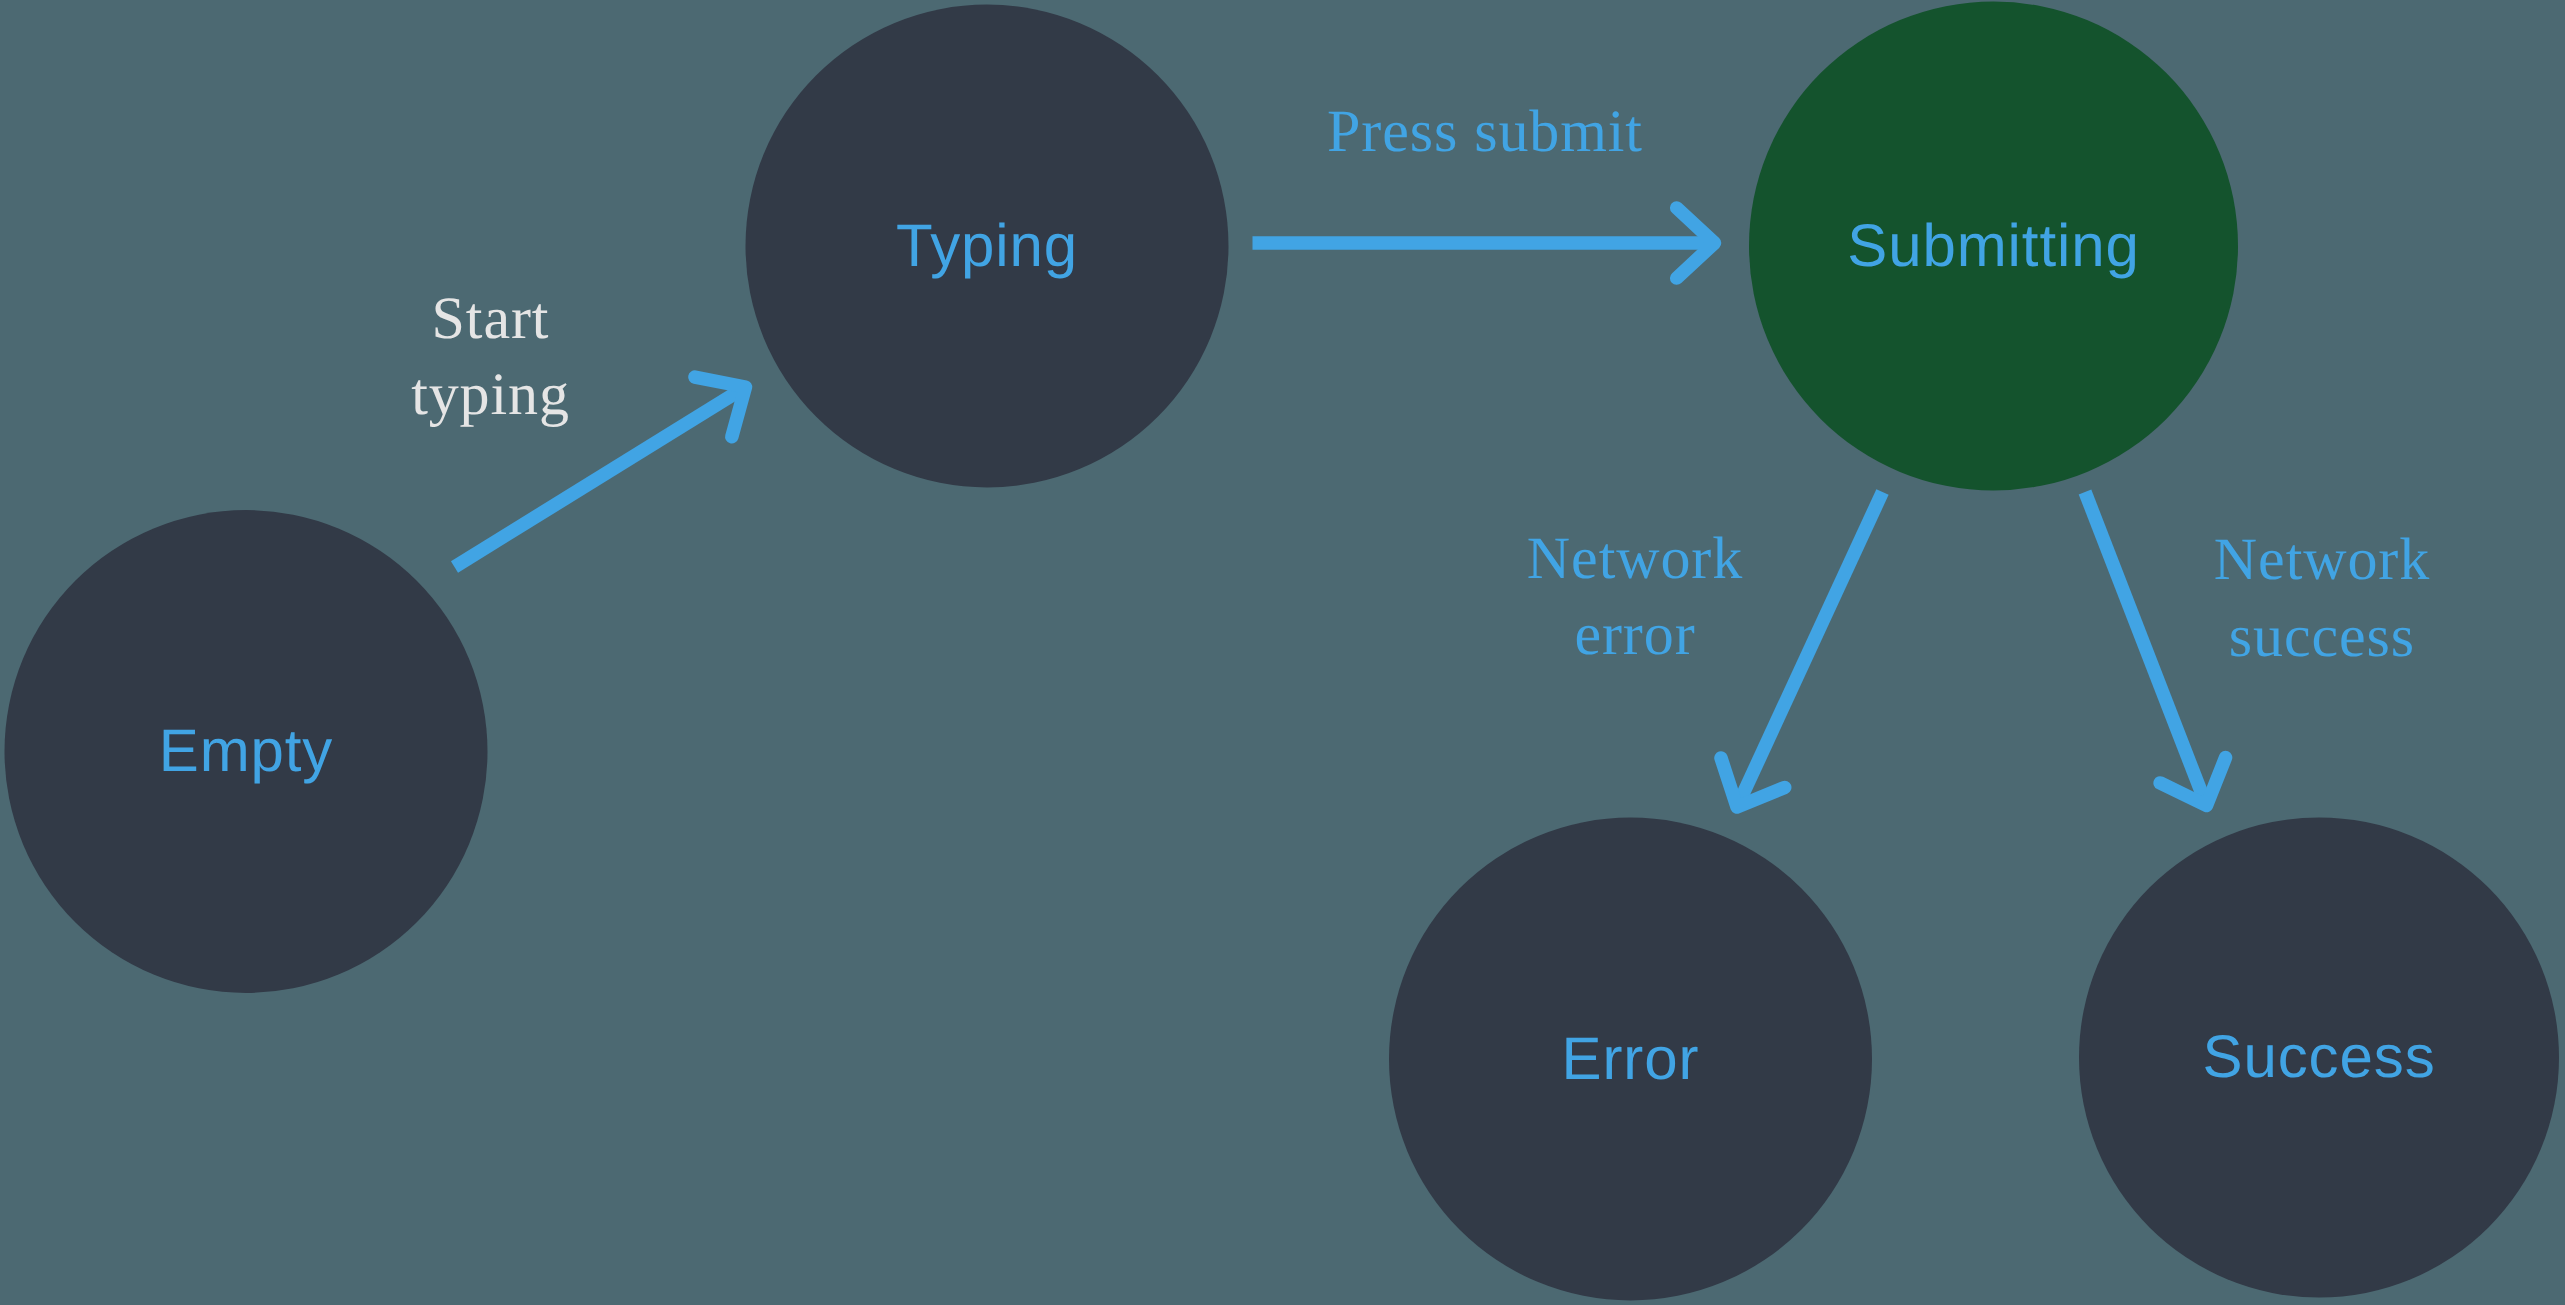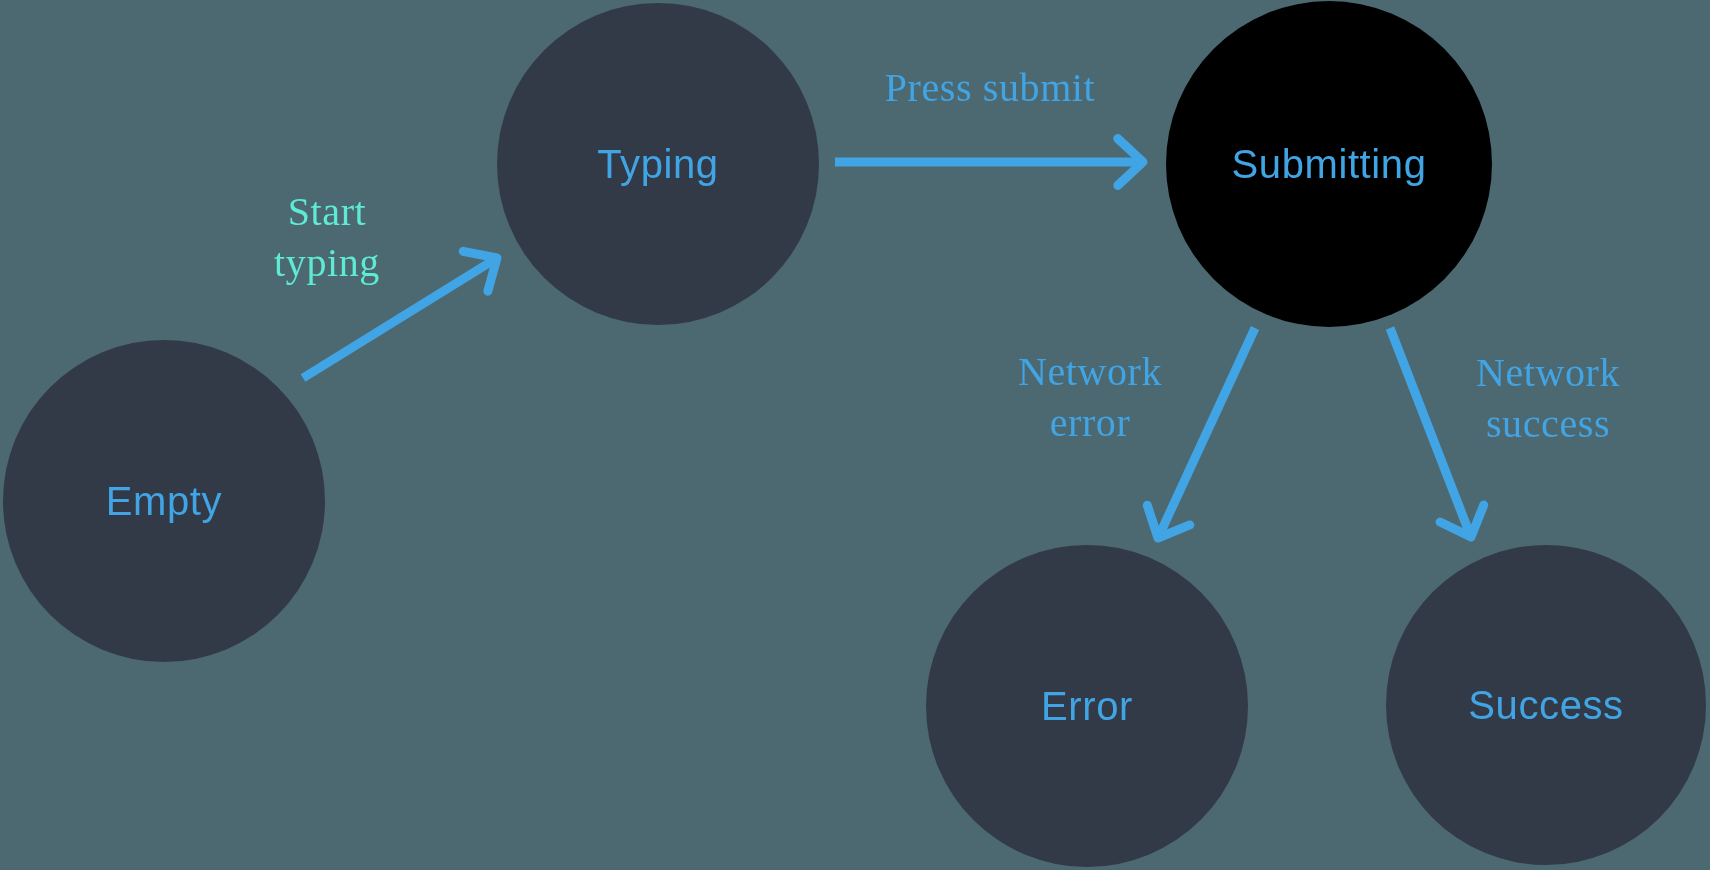"Submitting" div.state-node { background: #000000 -> #14532d }
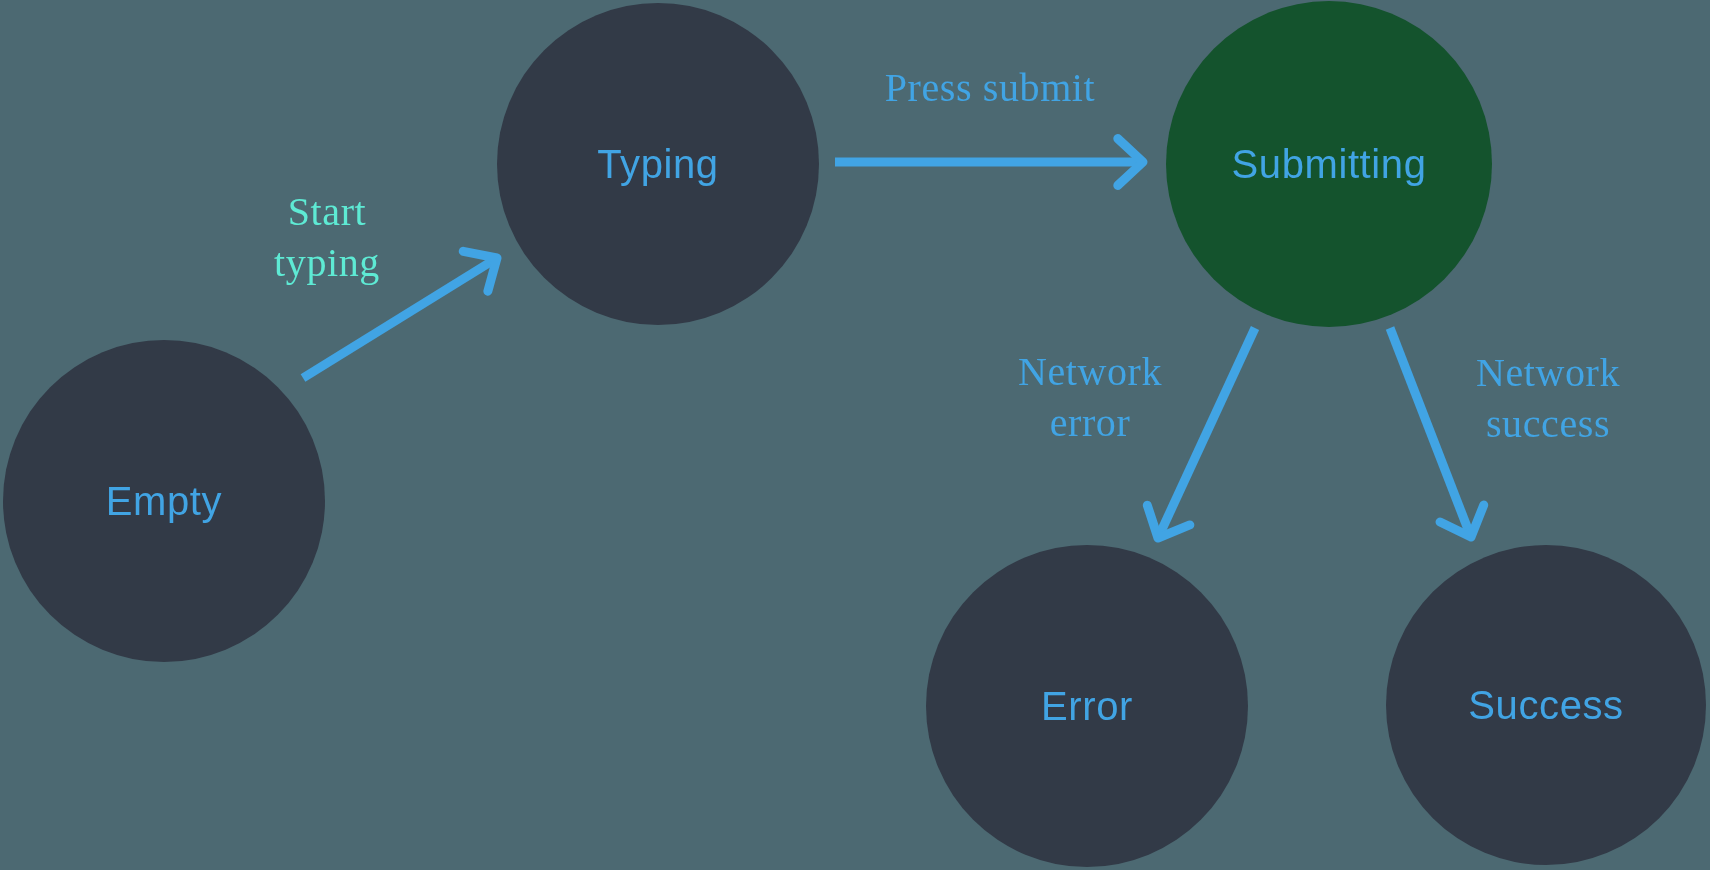"Start" div.transition-label { color: #5eead4 -> #e5e5e5 }
